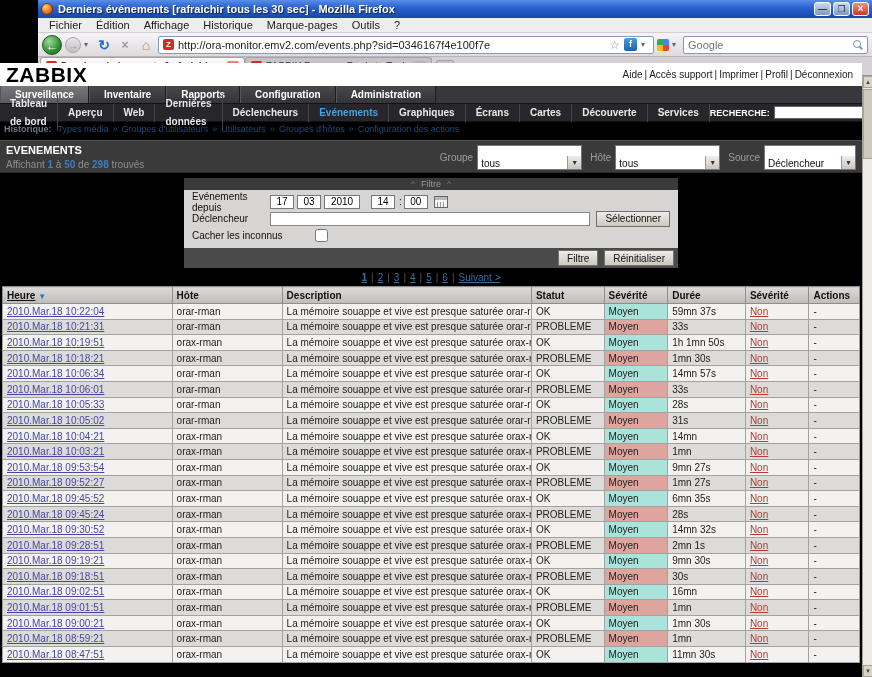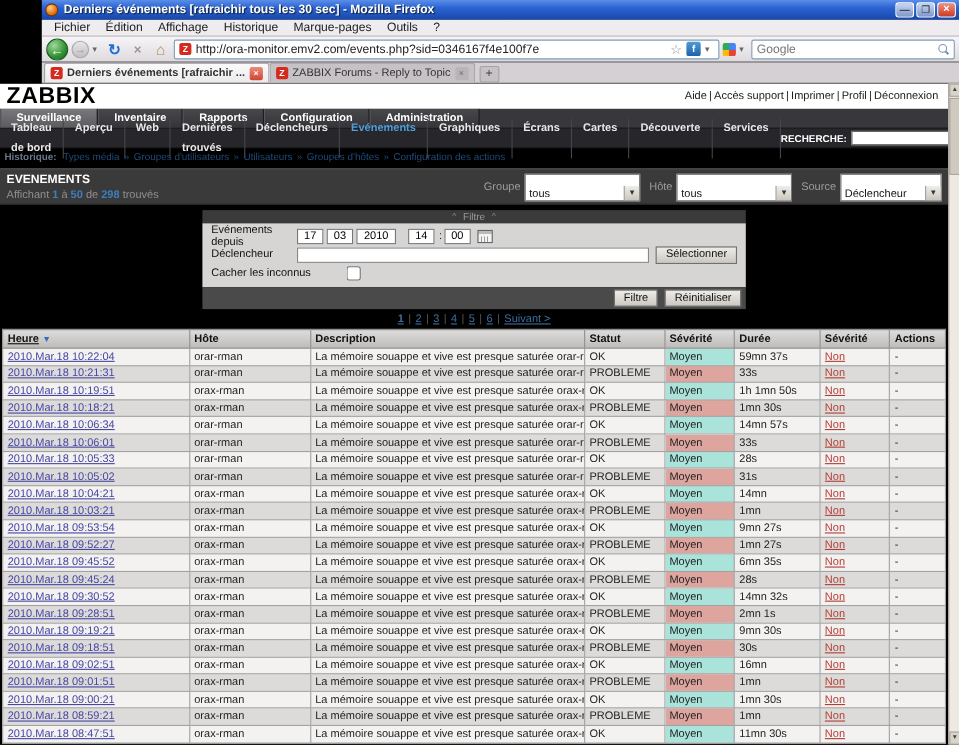"ZABBIX" .page { top: 76px -> 63px }
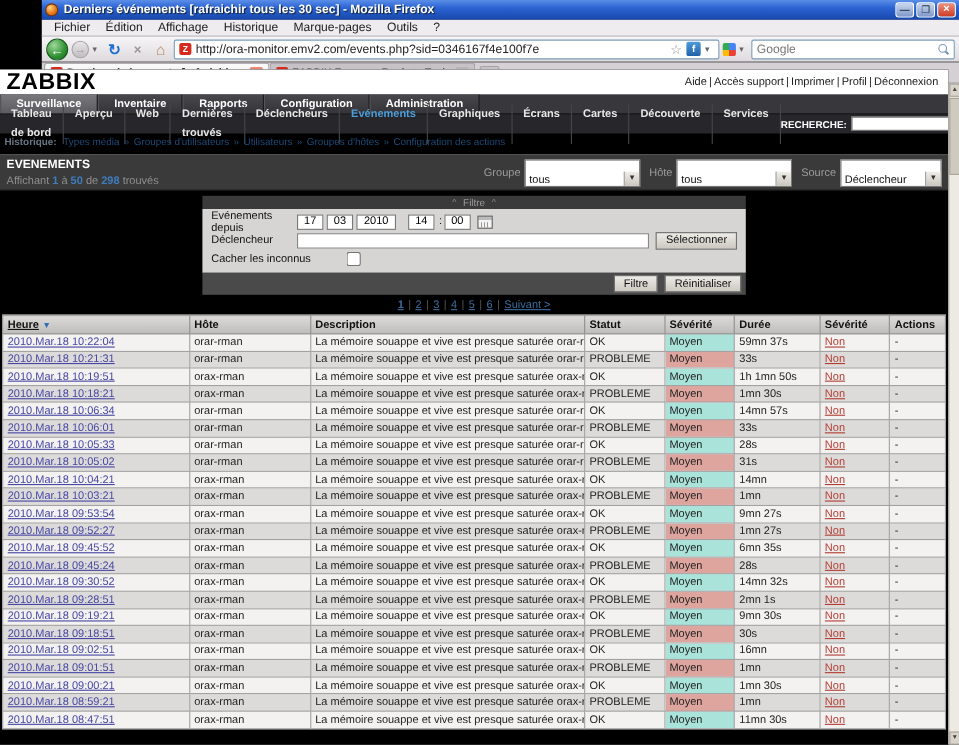"Tableau de bord" .subnav-items { align-items: none -> center }
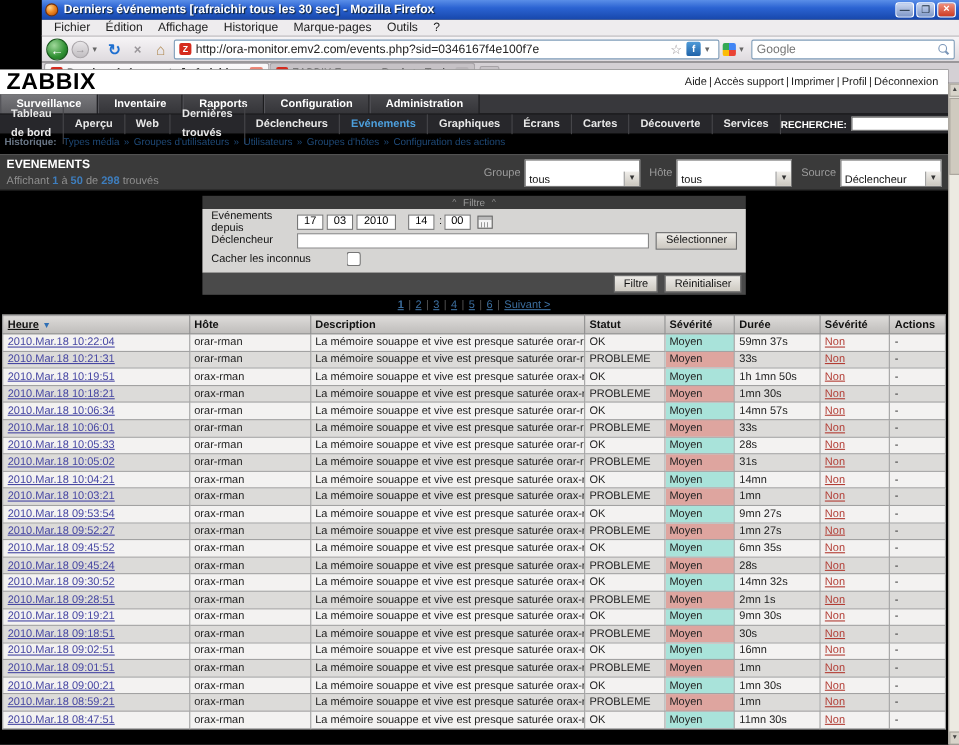"Dernières trouvés" div.subnav-item { text: trouvés -> données }
